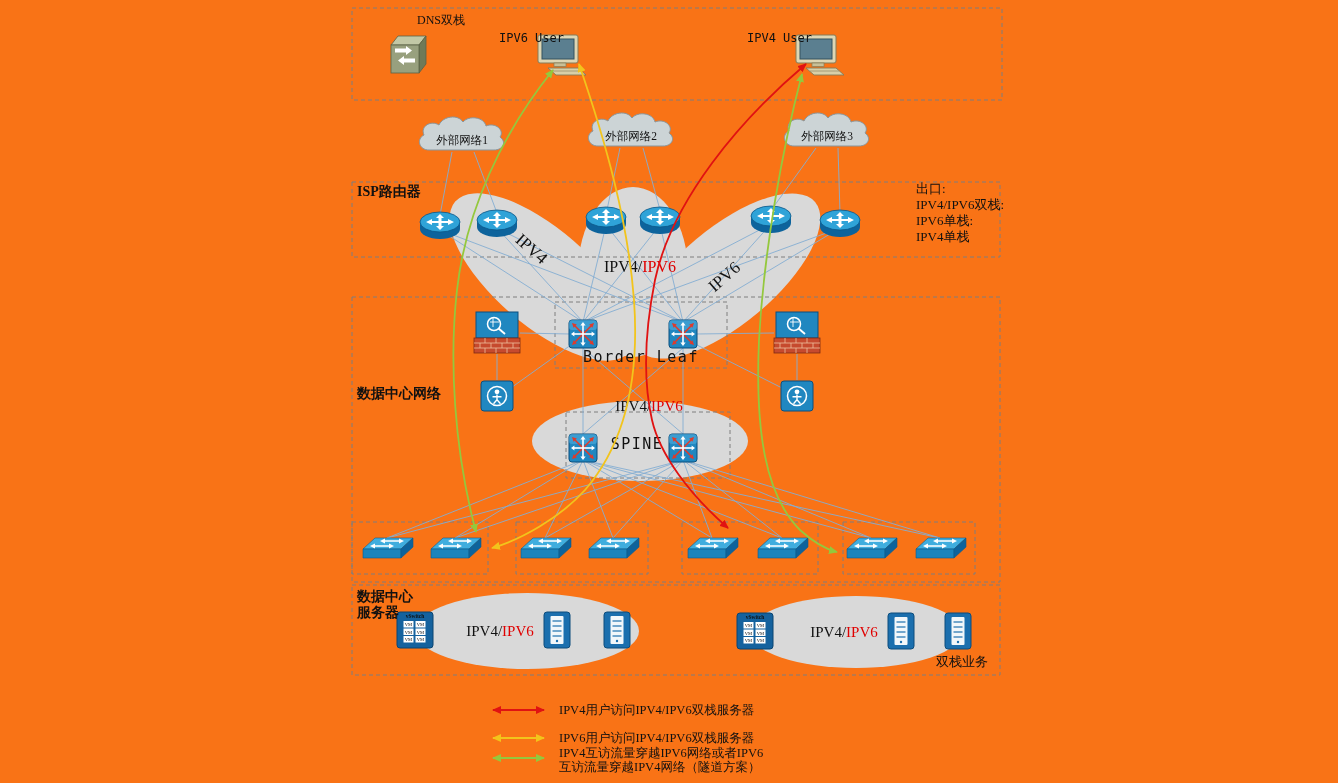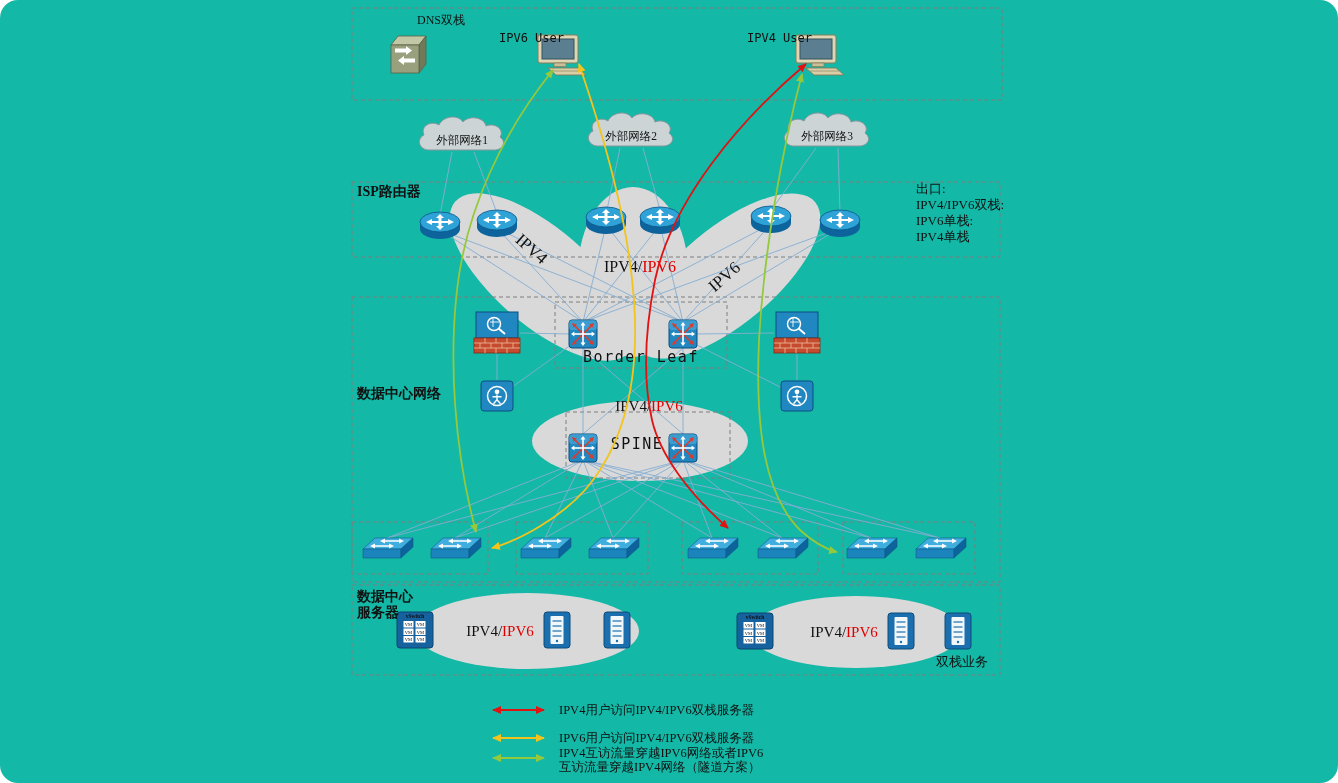"DNS双栈" .stage { background: #14b8a6 -> #f97316; border-radius: 18px -> none }
